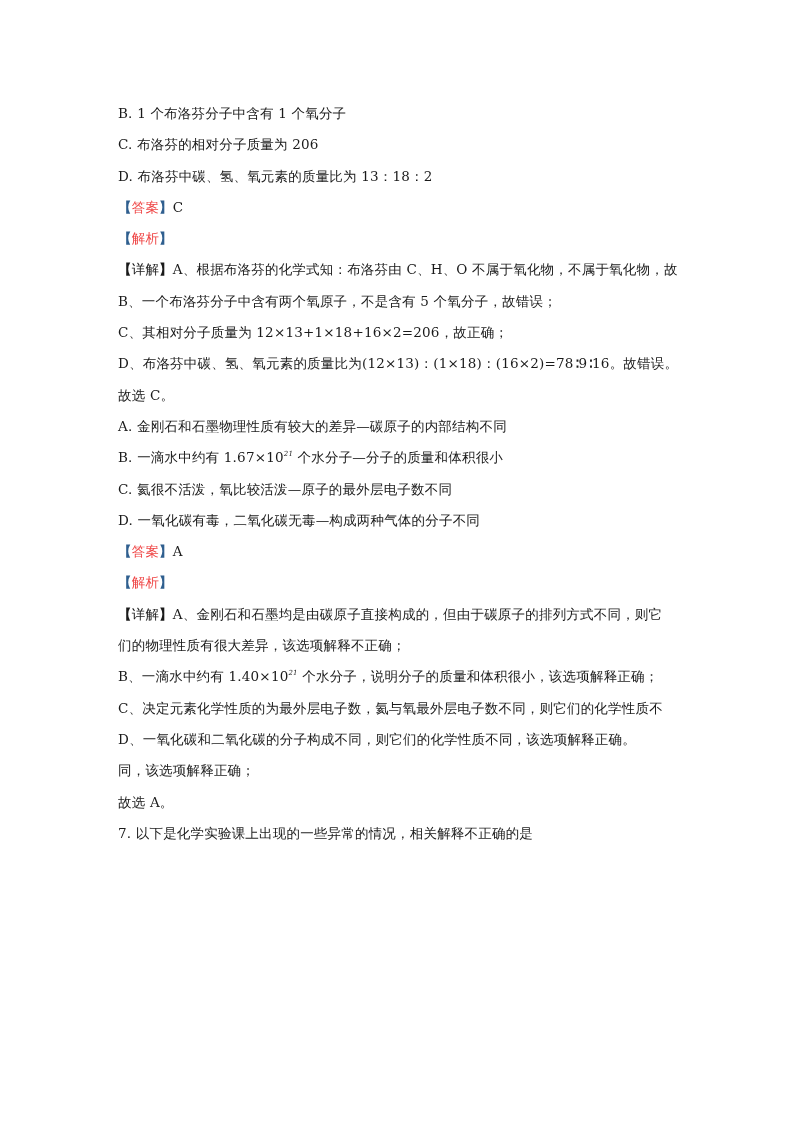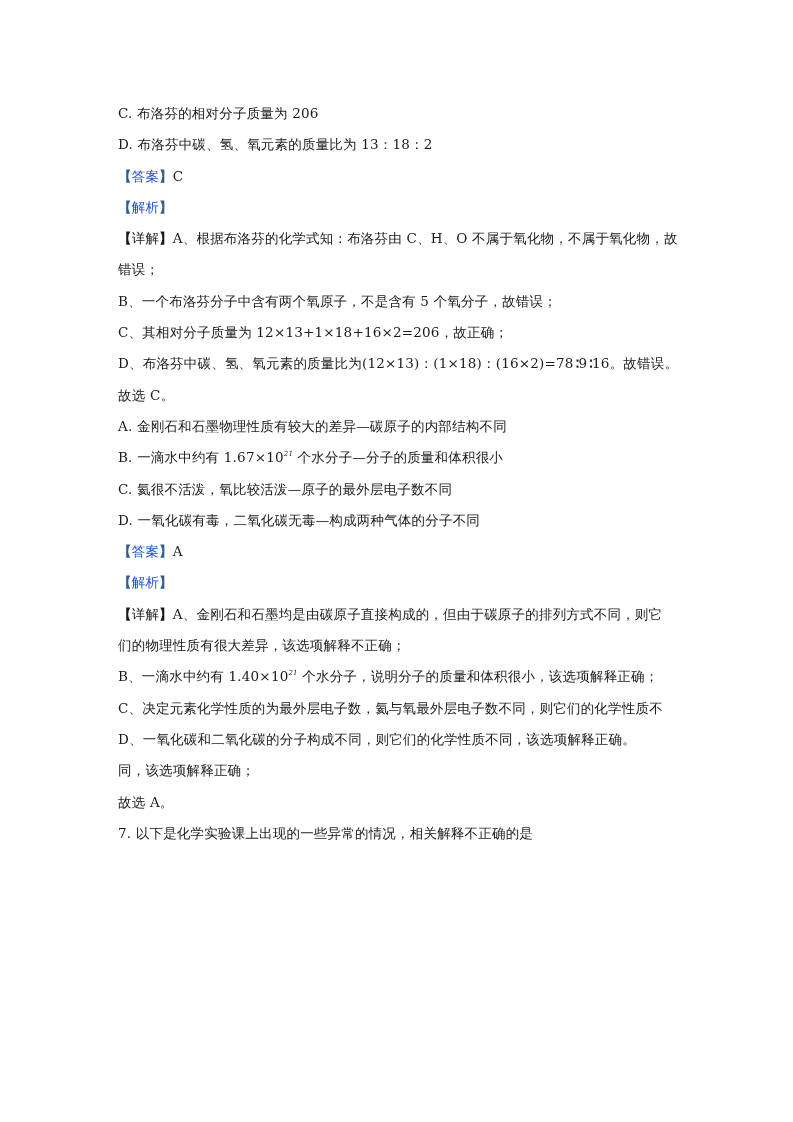"B. 1 个布洛芬分子中含有 1 个氧分子" div.line { html: none -> <div> <span>B.</span> <span>1 个布洛芬分子中含有 1 个氧分子</span> </div> }
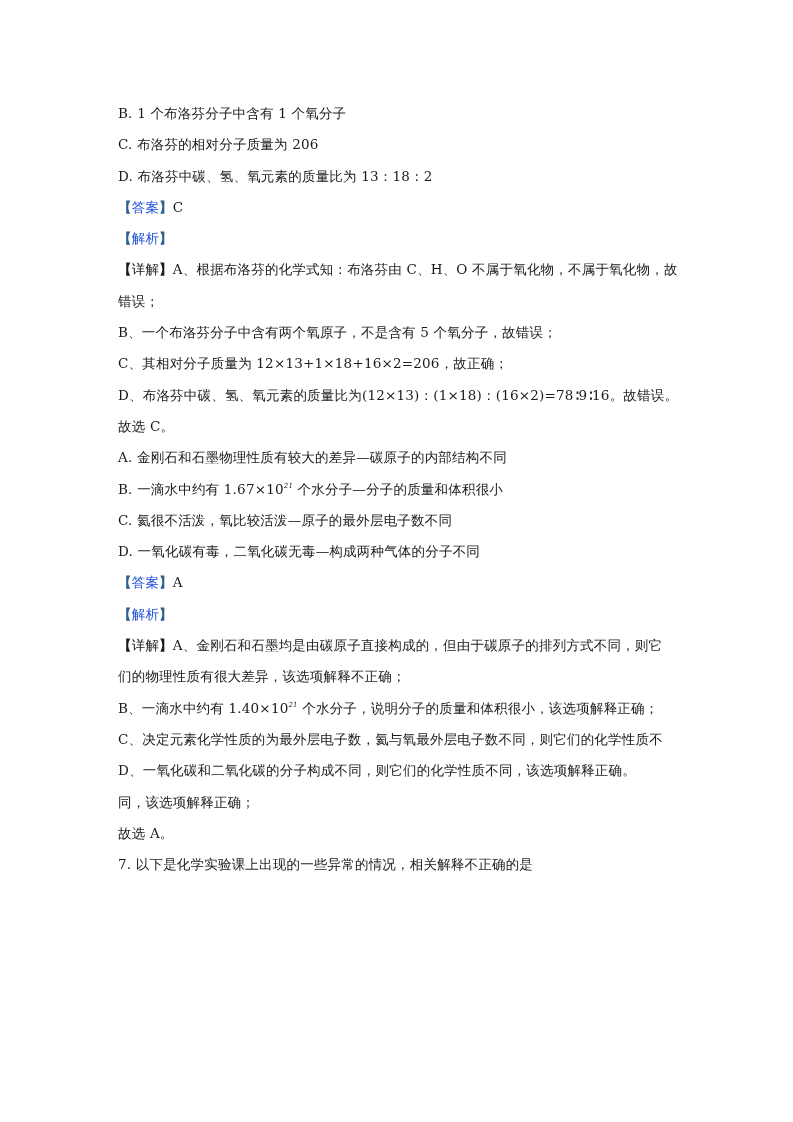"答案" .tag-blue { color: #1d4ed8 -> #ef4444 }
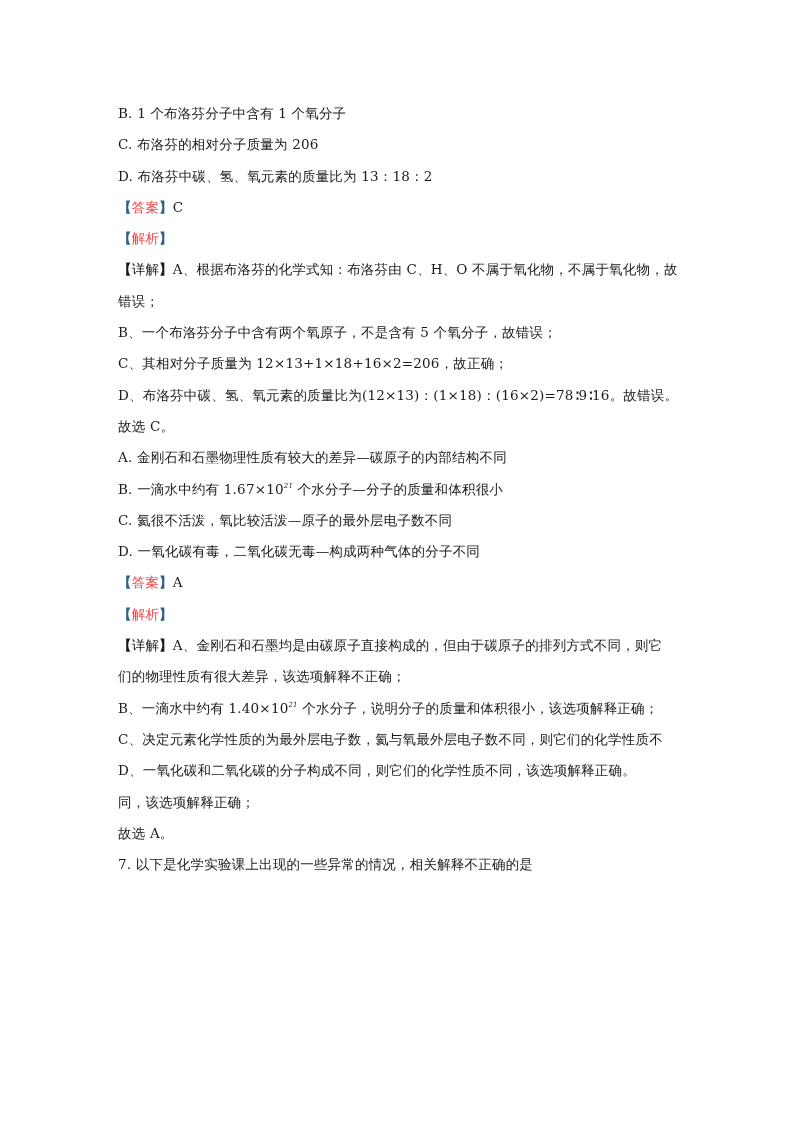"错误；" div.line { html: <div>错误；</div> -> none }
